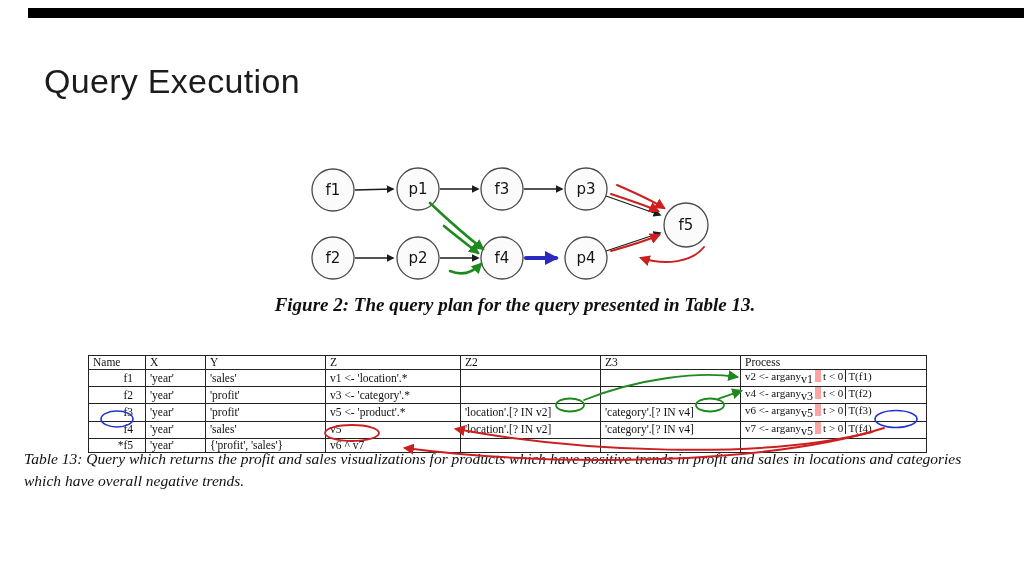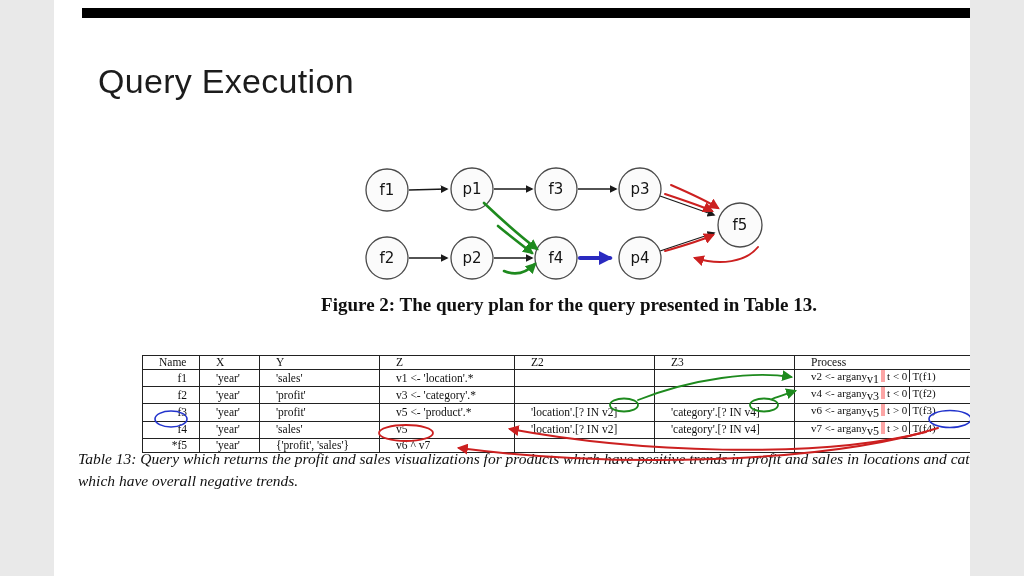"Query Execution" .slide { width: 916px -> 1024px }
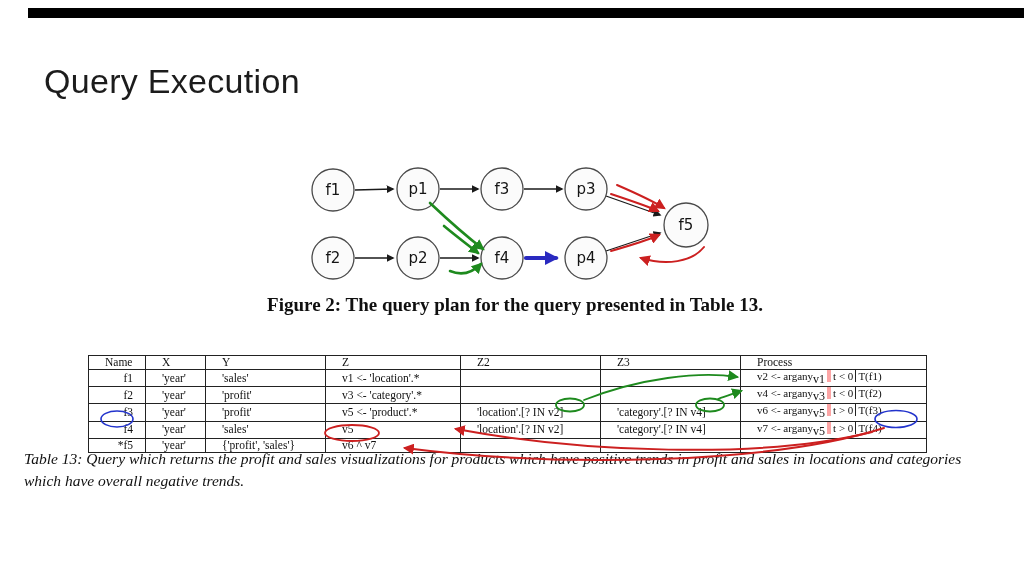"Figure 2: The query plan" .figcap { font-style: none -> italic }
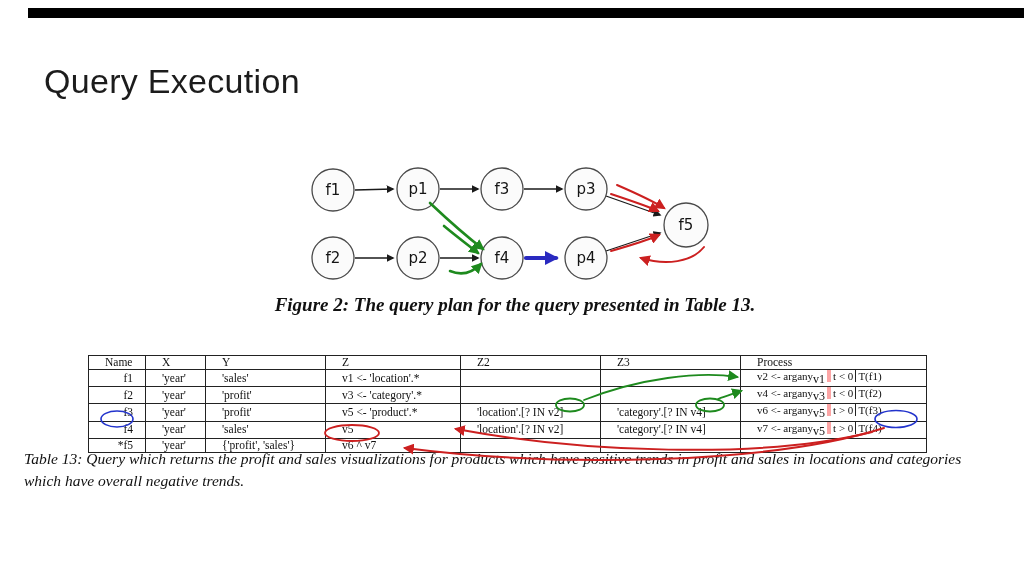"Name" .qtable th, .qtable td { padding: 0 16px -> 0 4px }
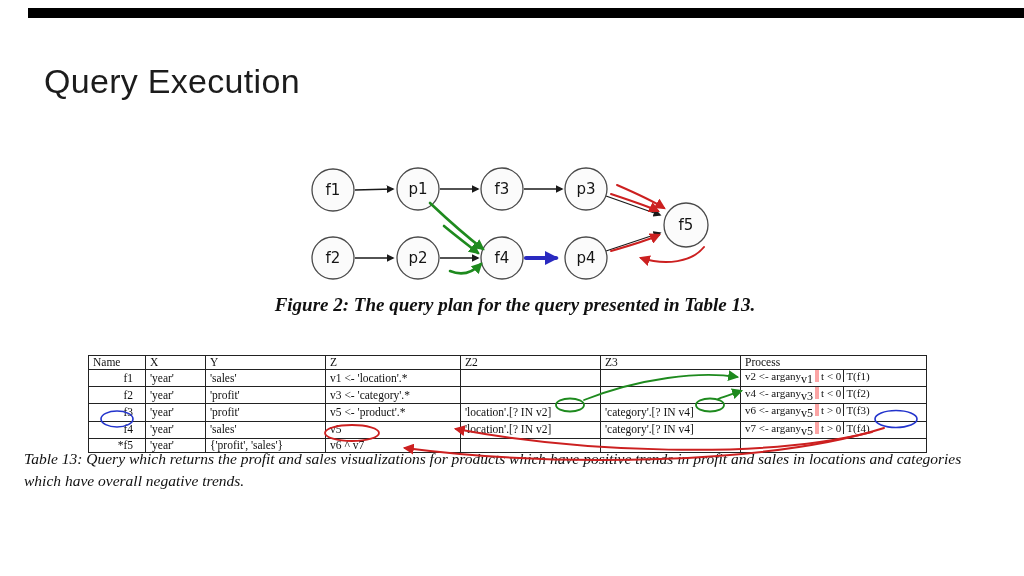"t < 0" .proc .bar { border-left: 4px solid #fca5a5 -> 6px solid #fca5a5 }
